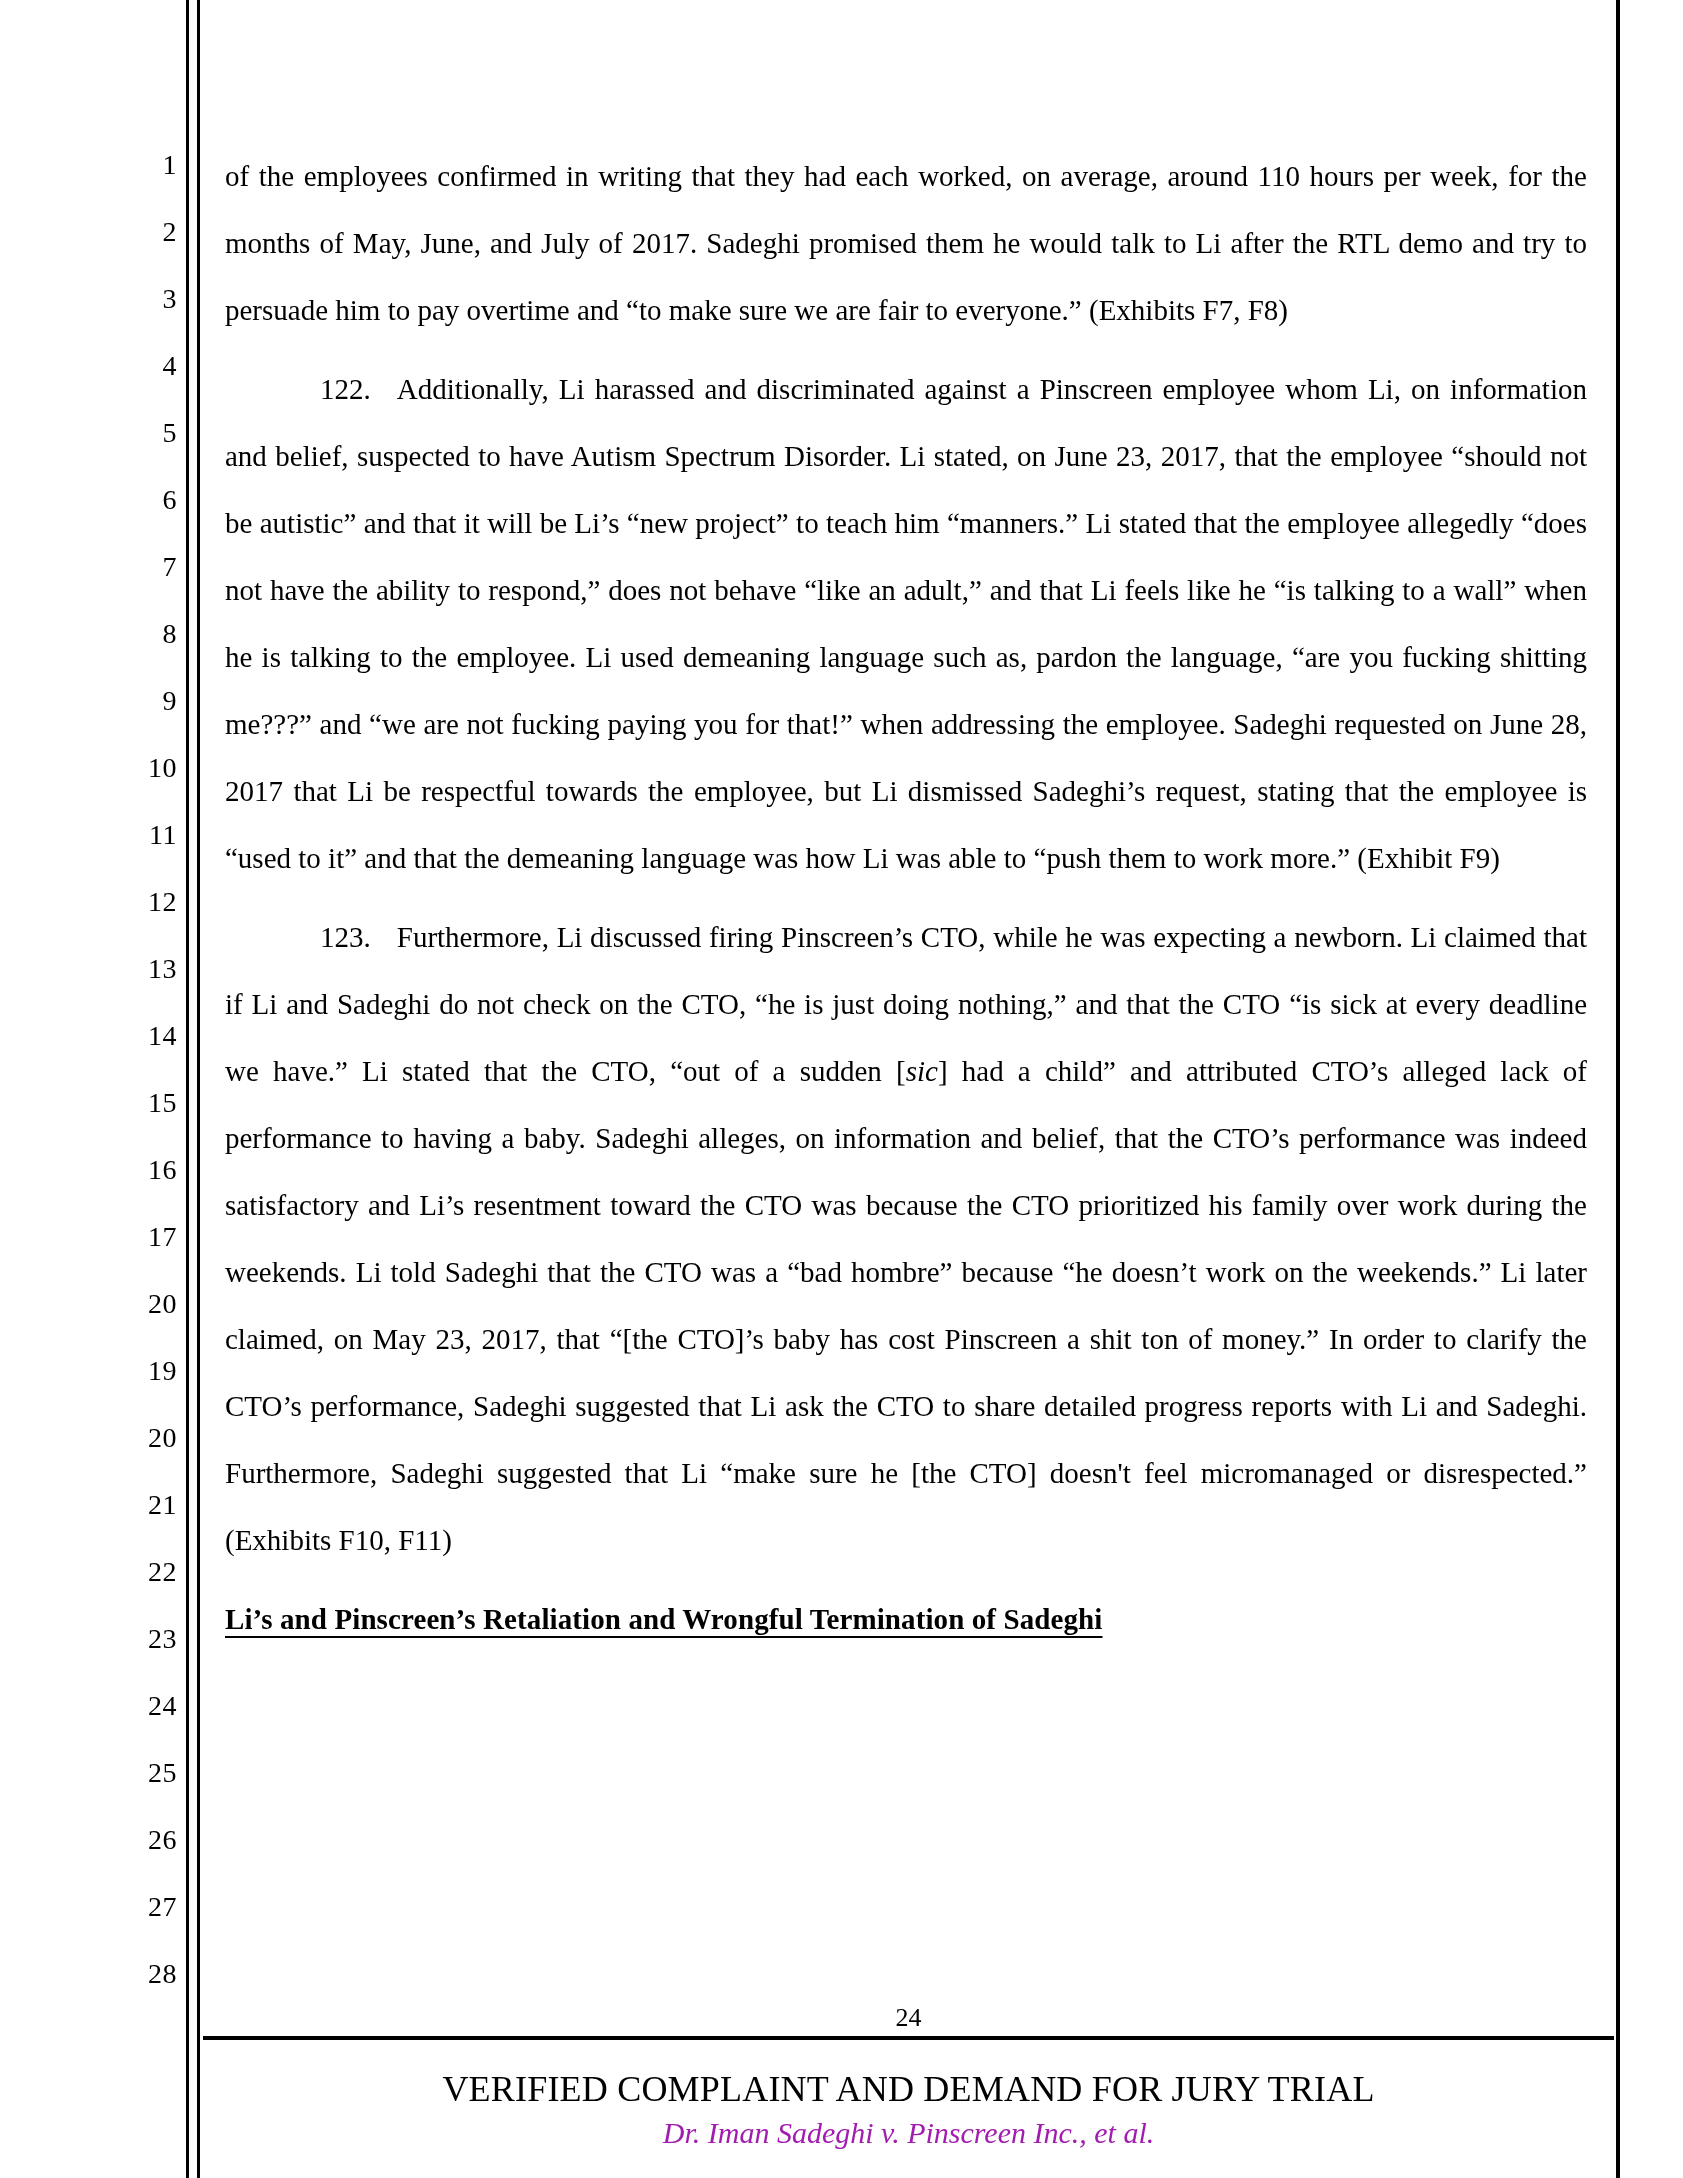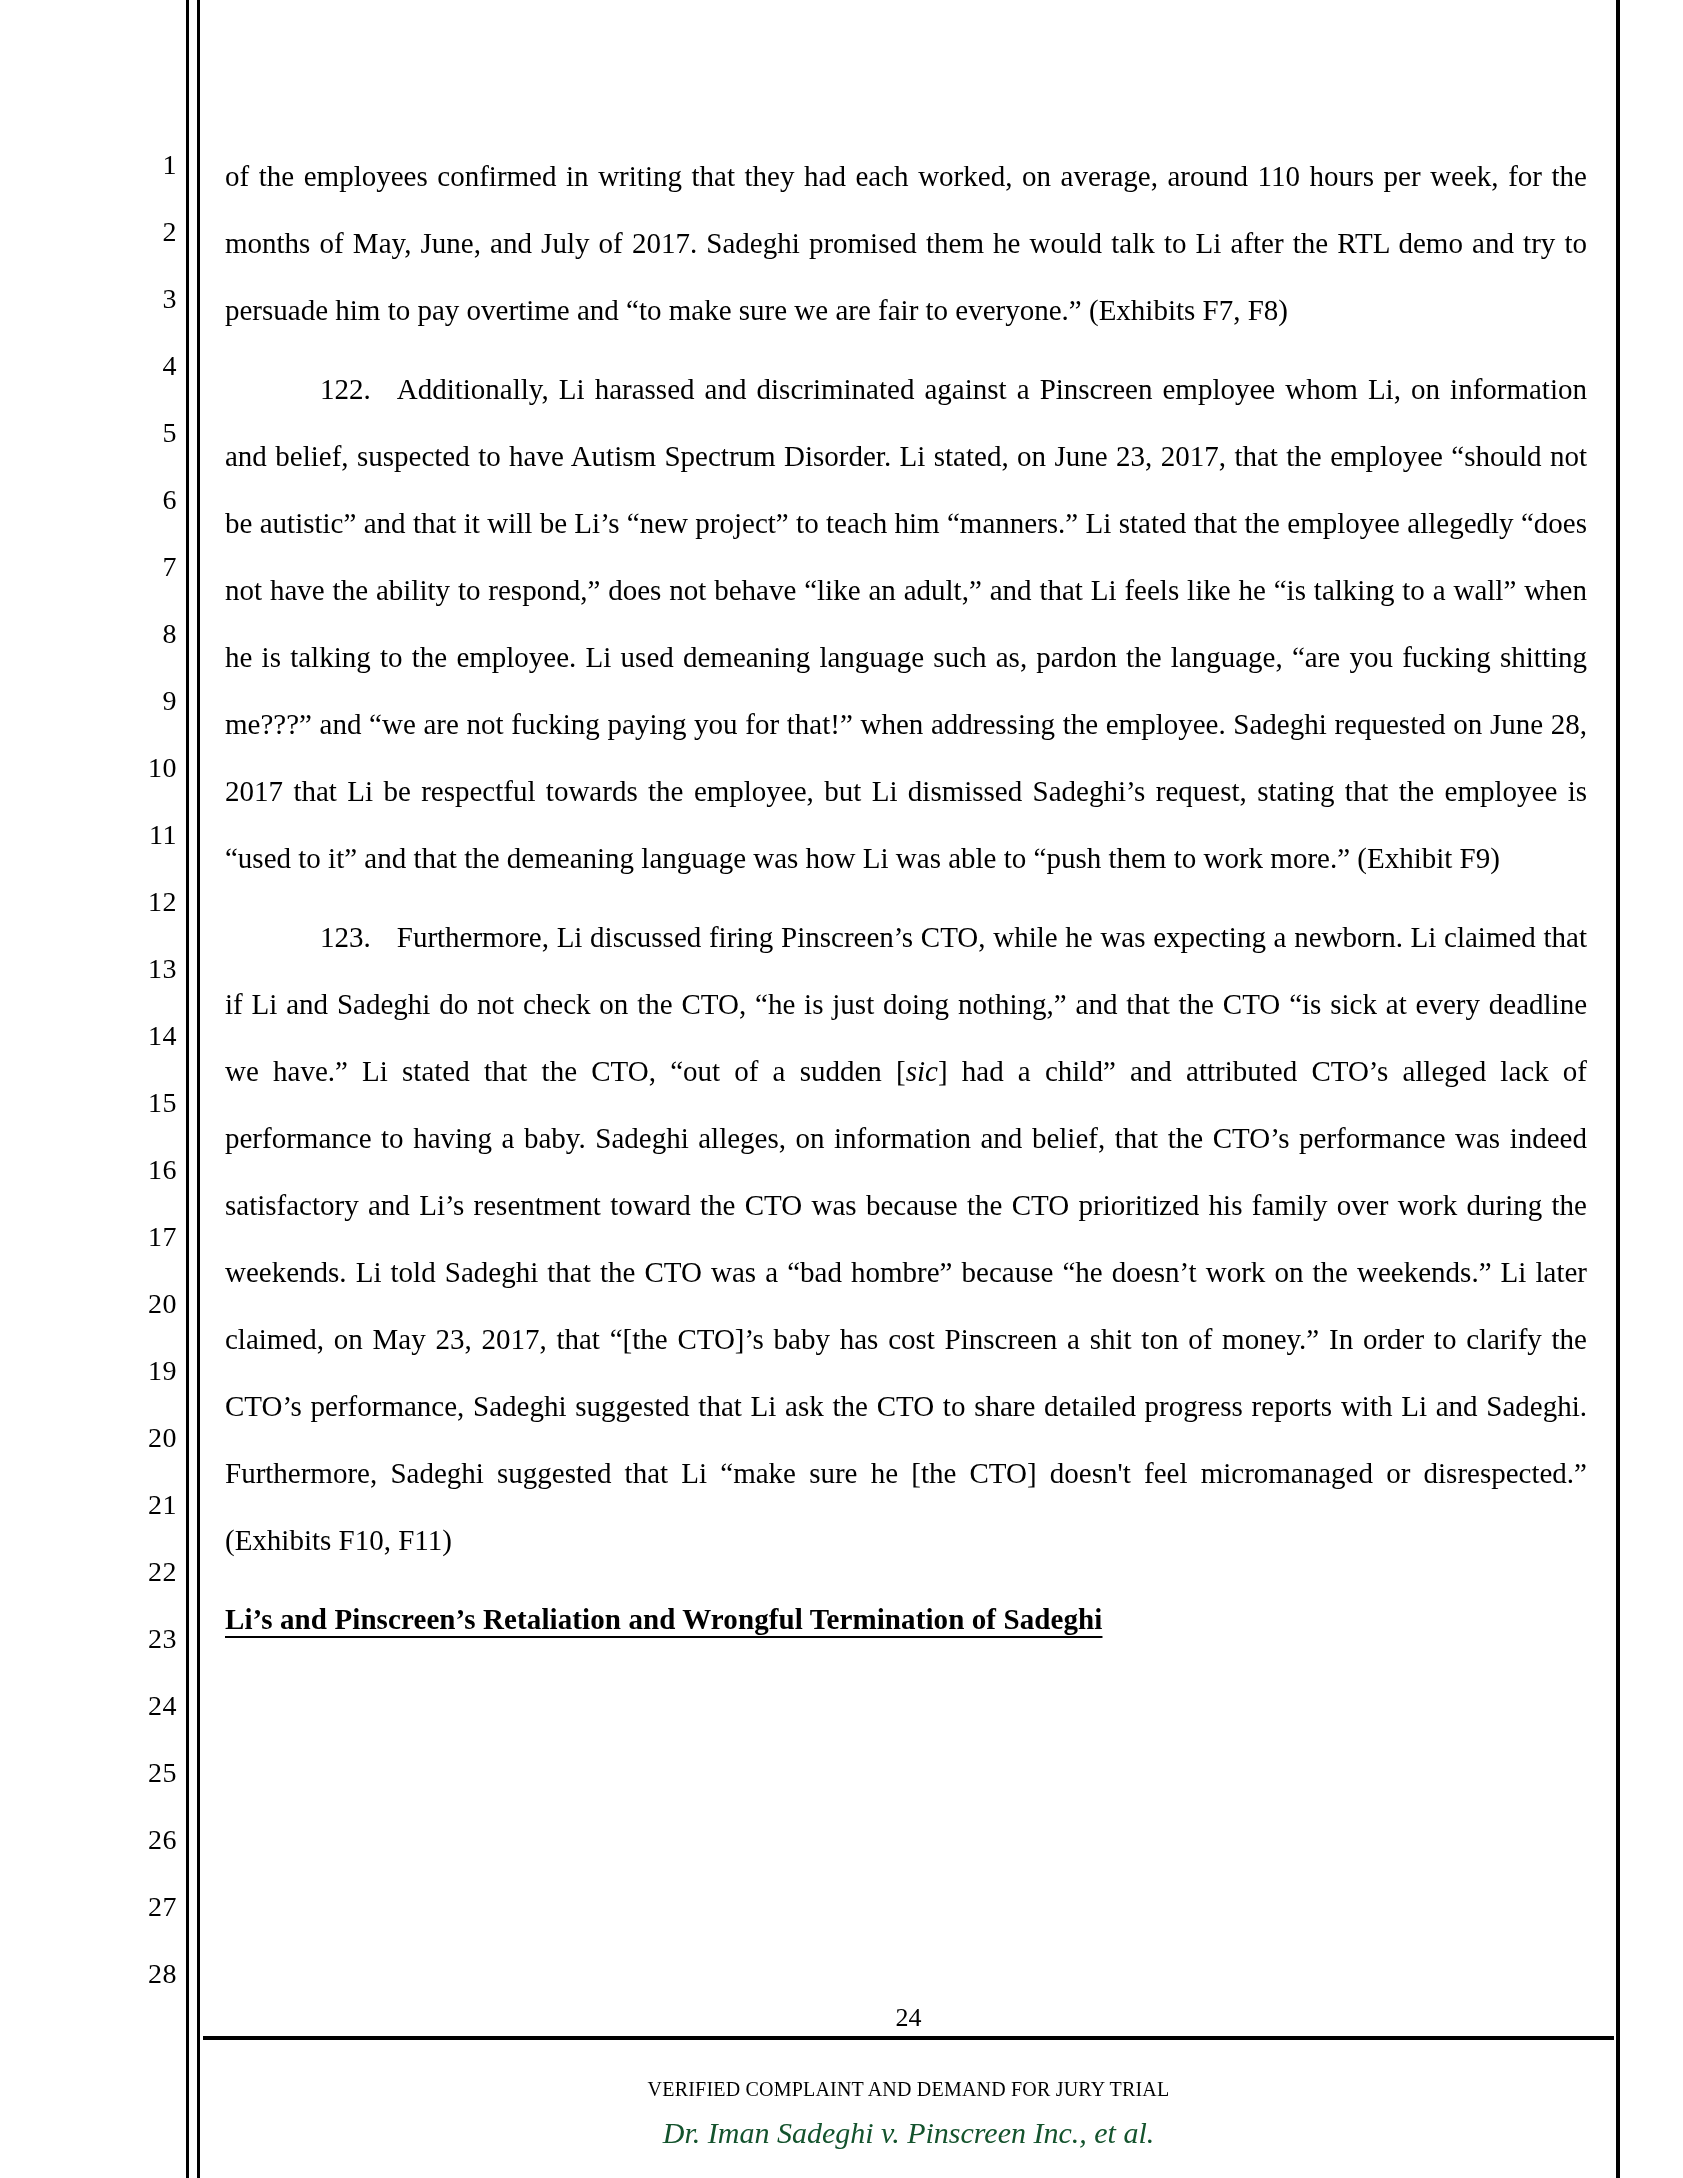"VERIFIED COMPLAINT AND DEMAND FOR" .footer-title { font-size: 20px -> 36px }
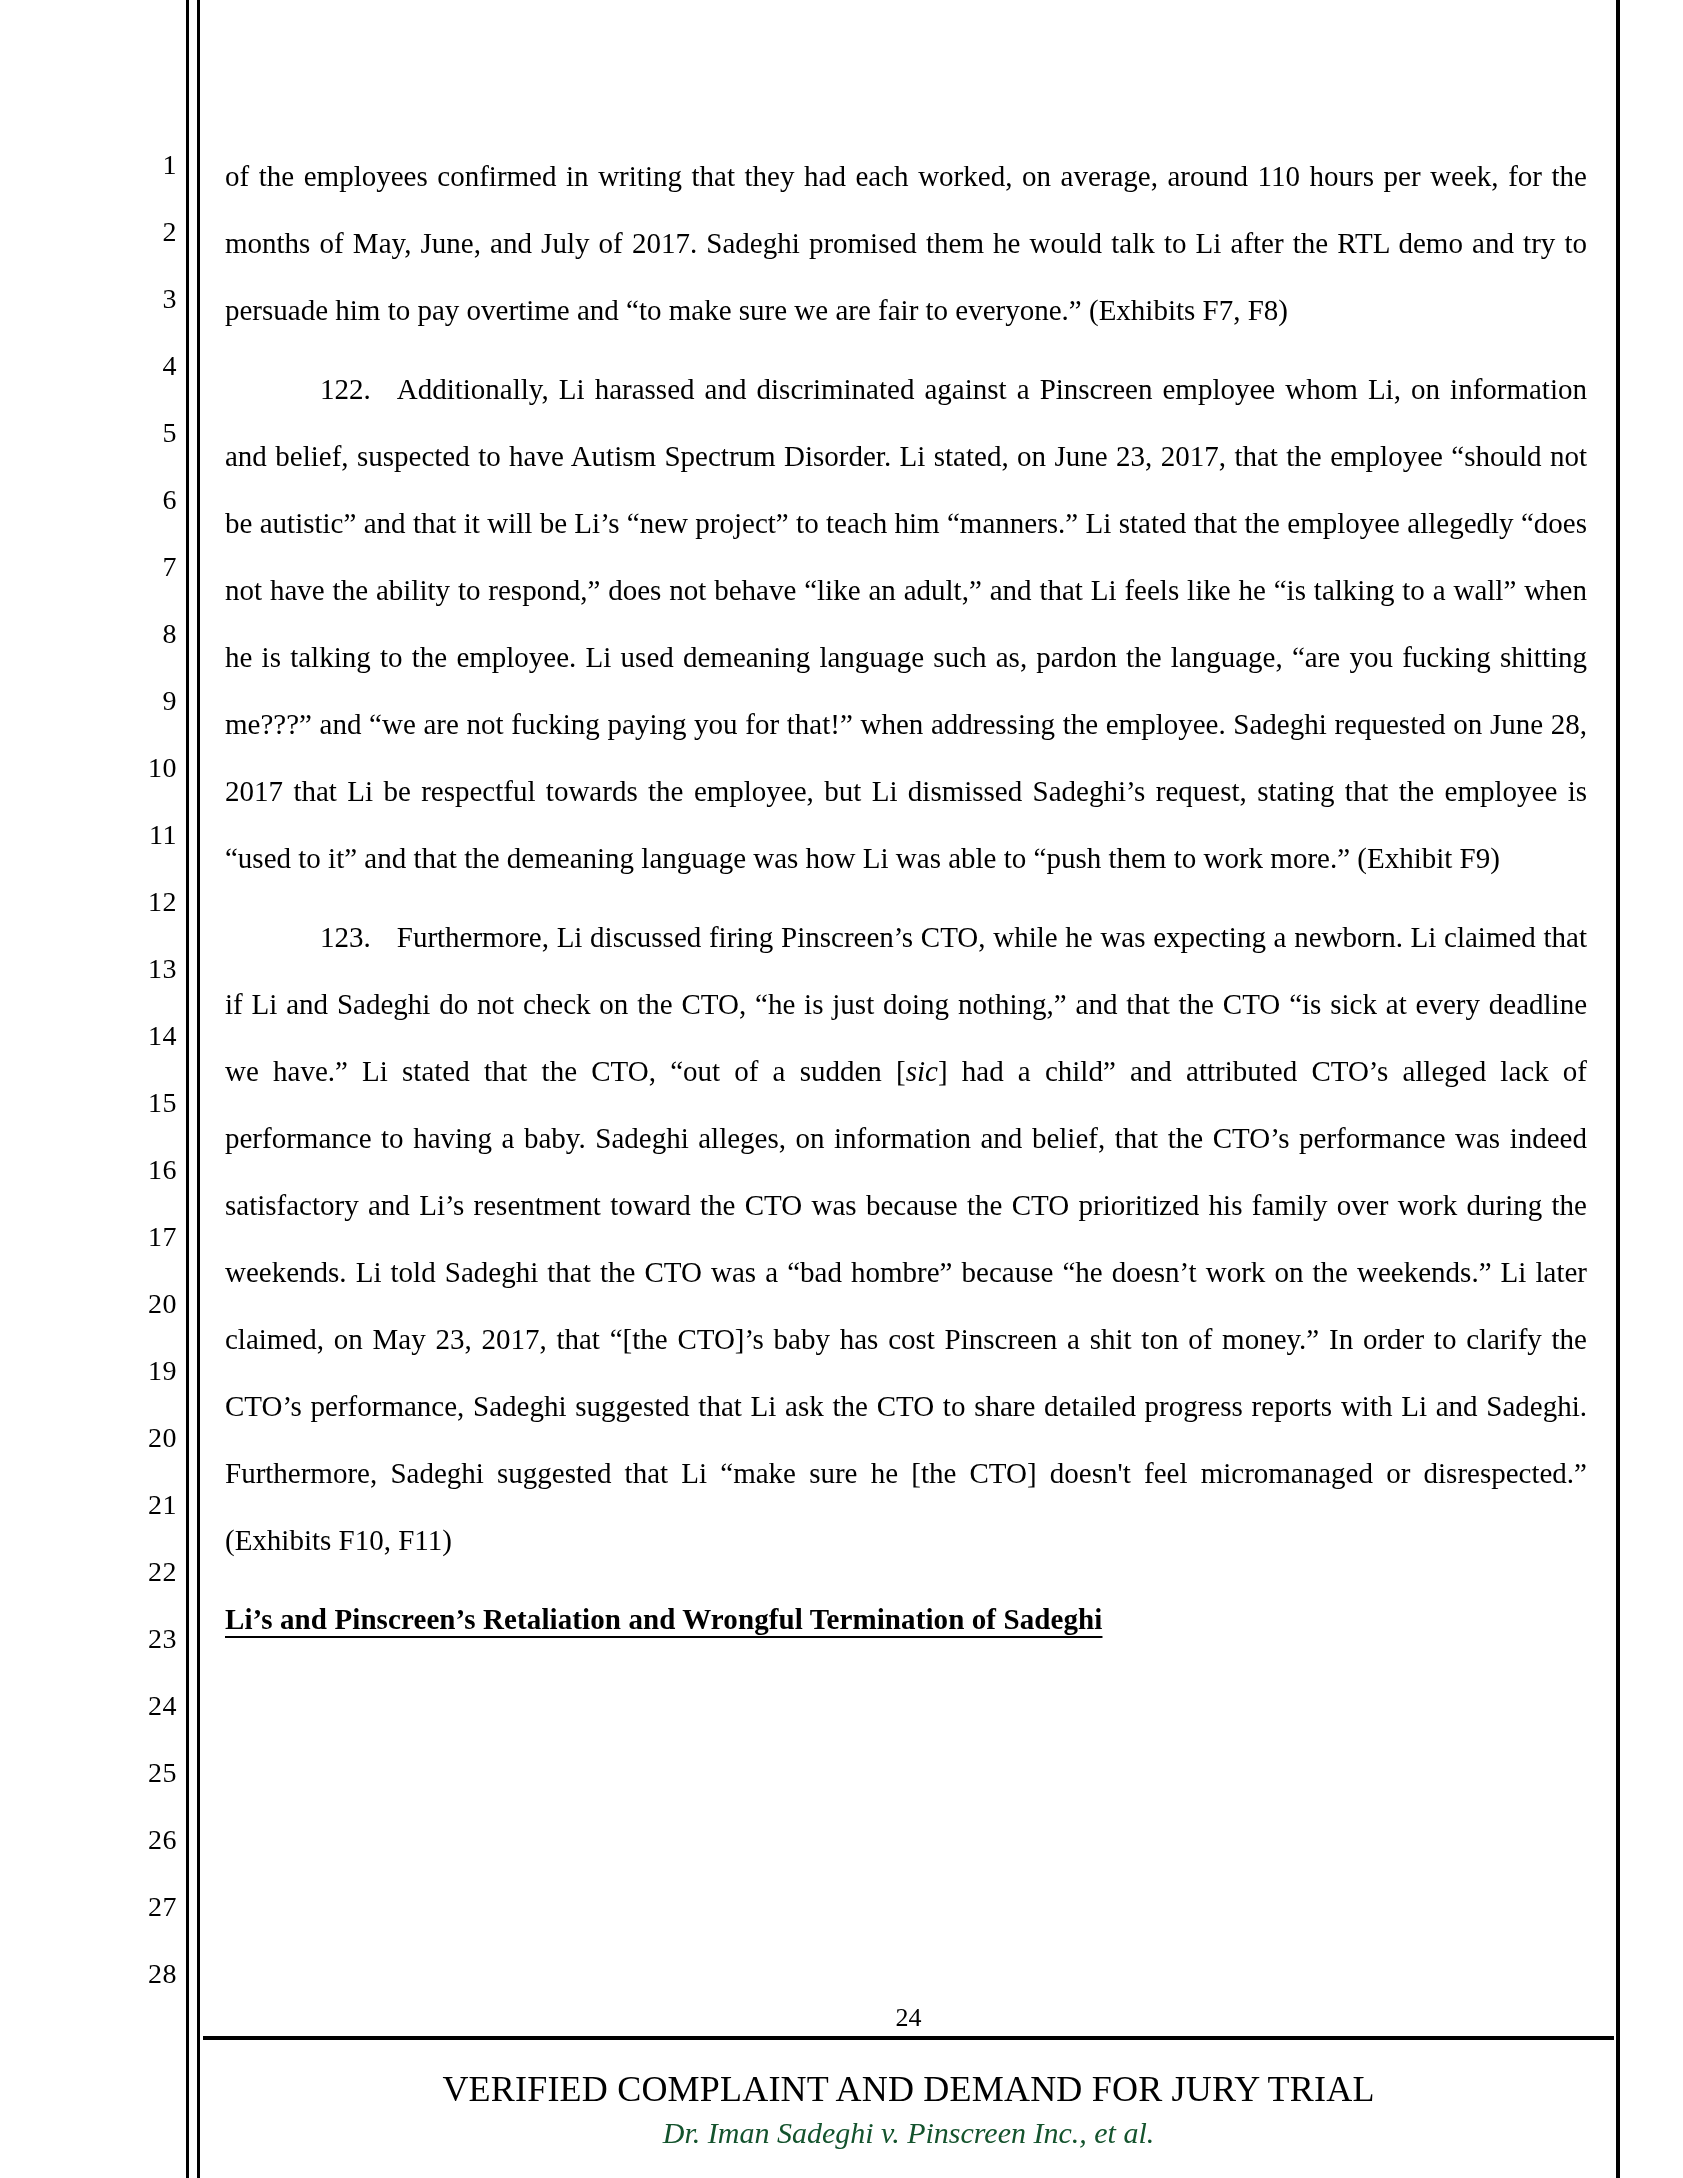"Dr. Iman Sadeghi v. Pinscreen" .footer-case { color: #14532d -> #a21caf }
